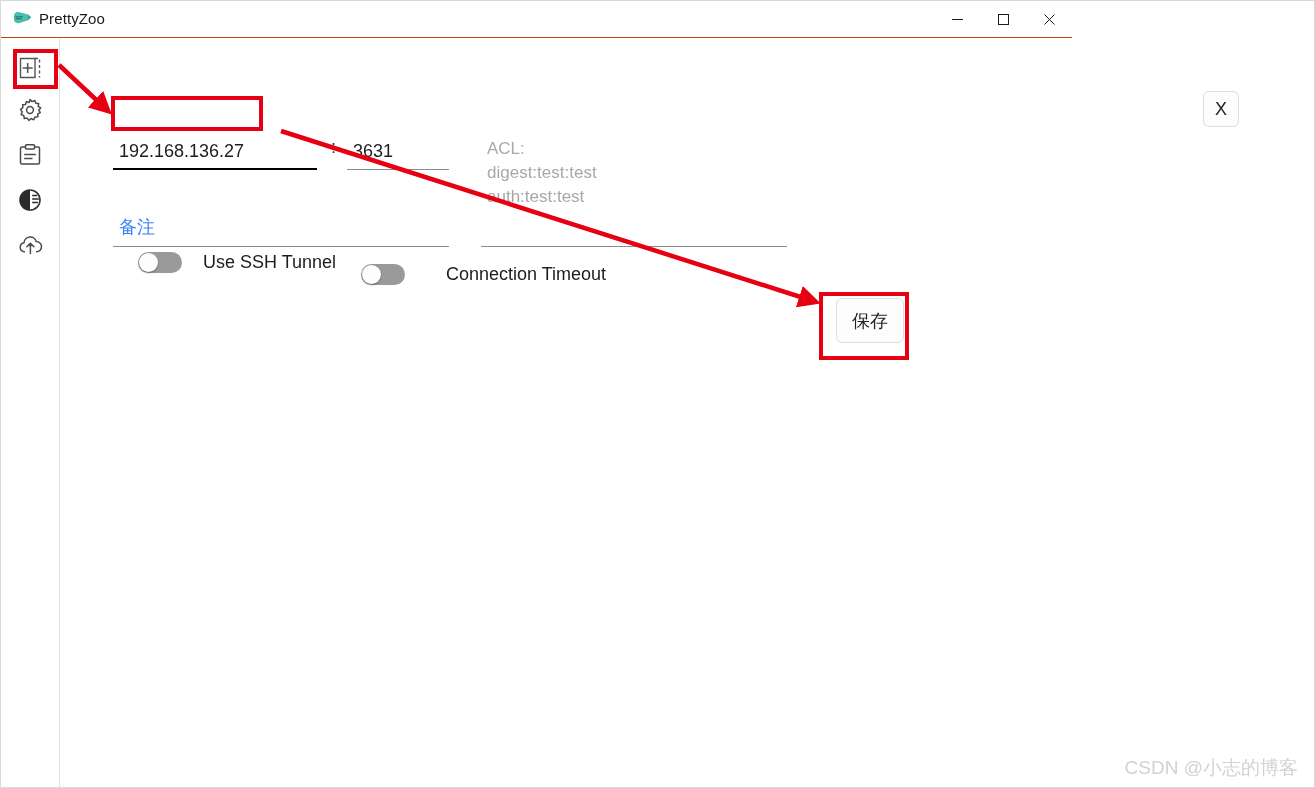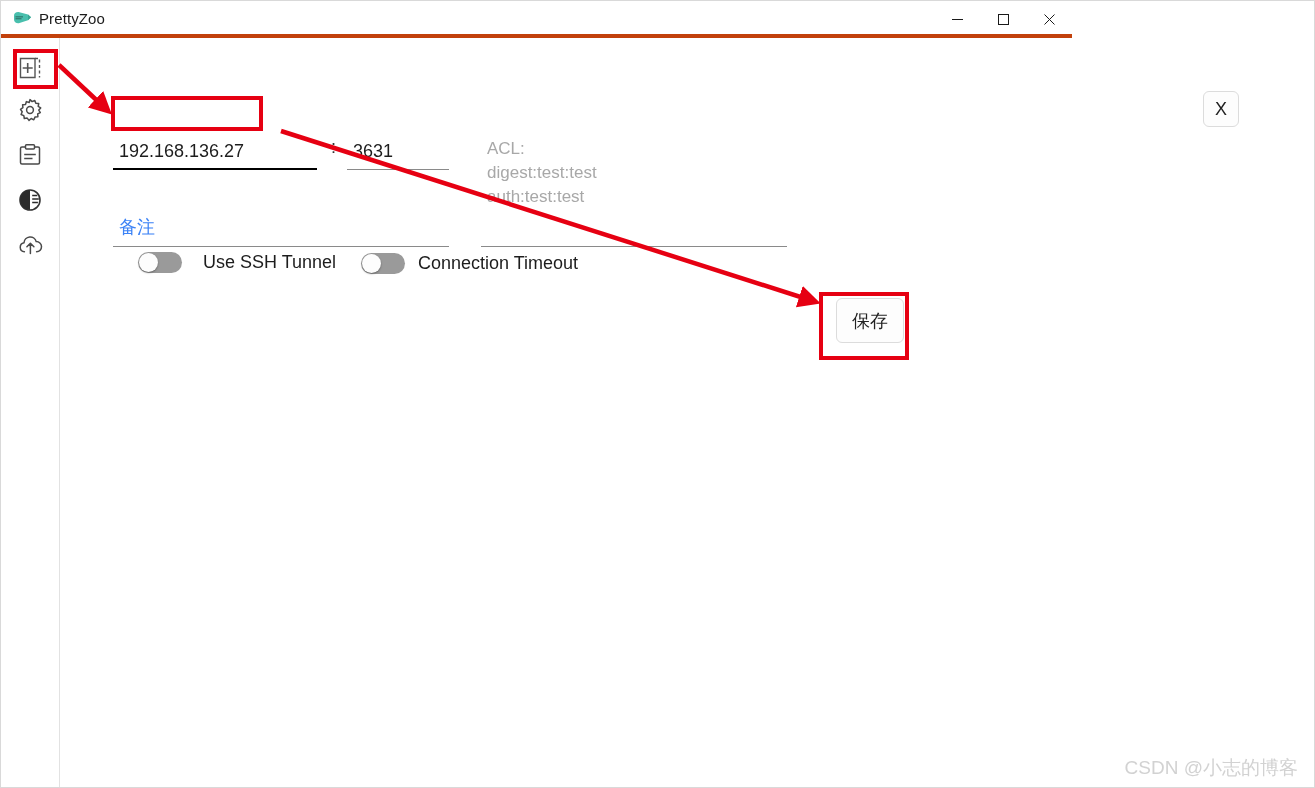"PrettyZoo" .titlebar { border-bottom: 4px solid #c2410c -> 1px solid #c2410c }
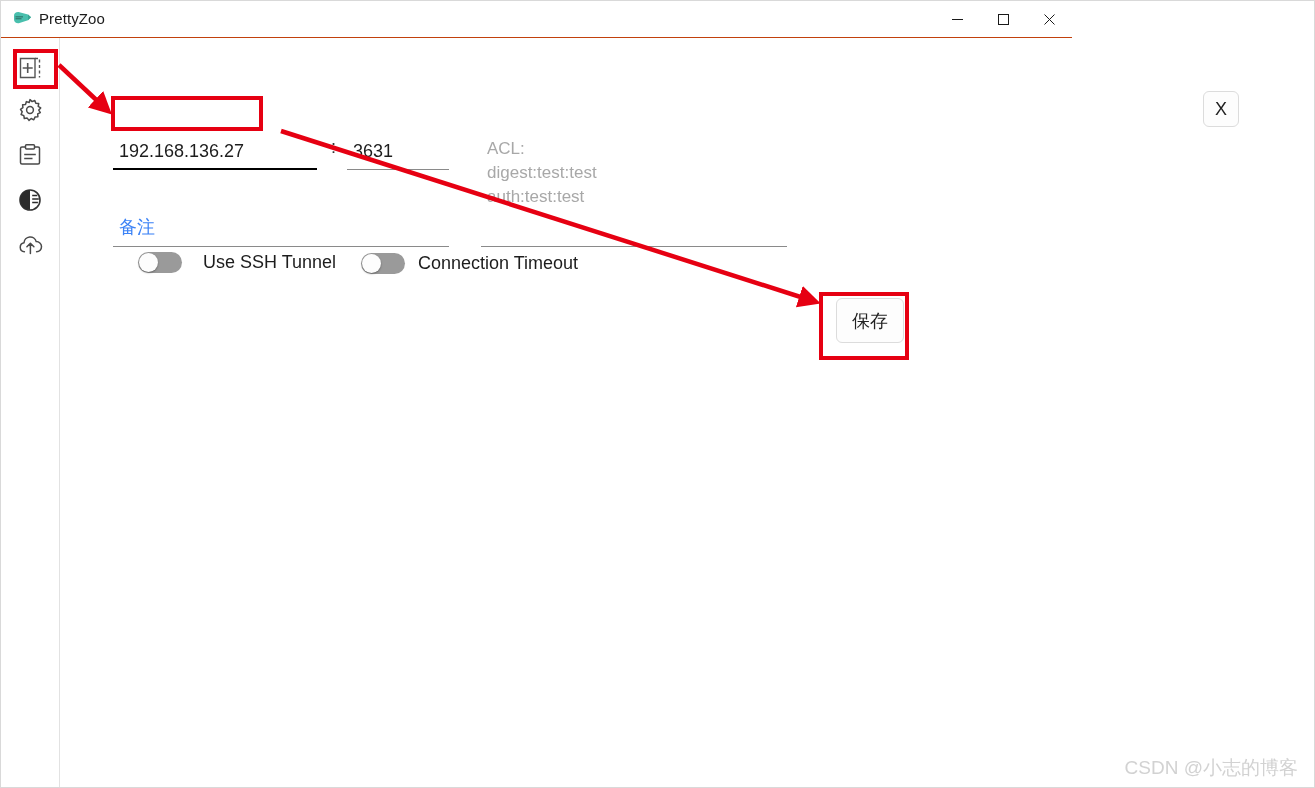"Connection Timeout" div.toggle-row { gap: none -> 28px; top: 215px -> 226px }
